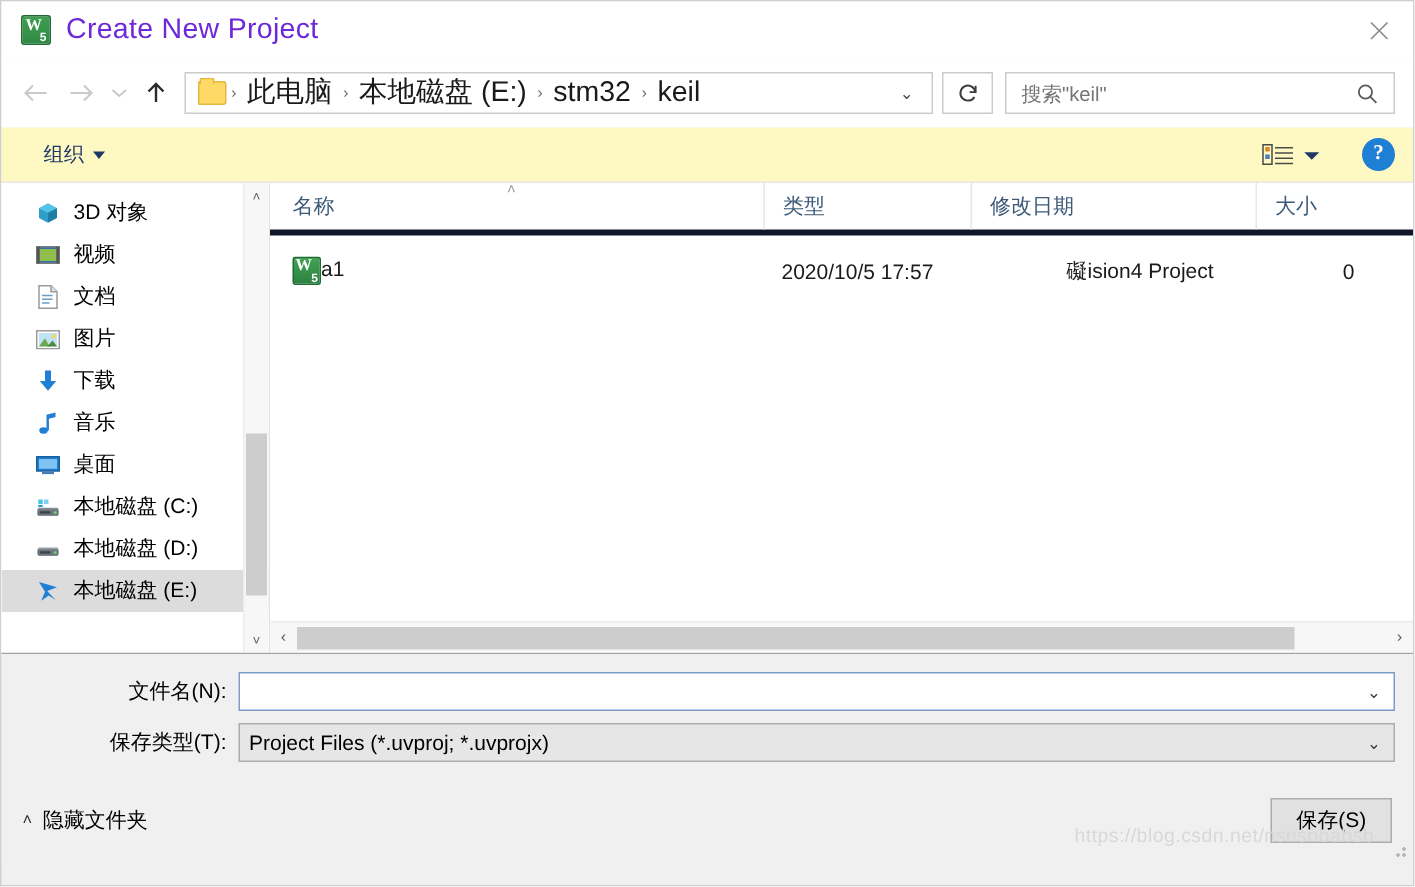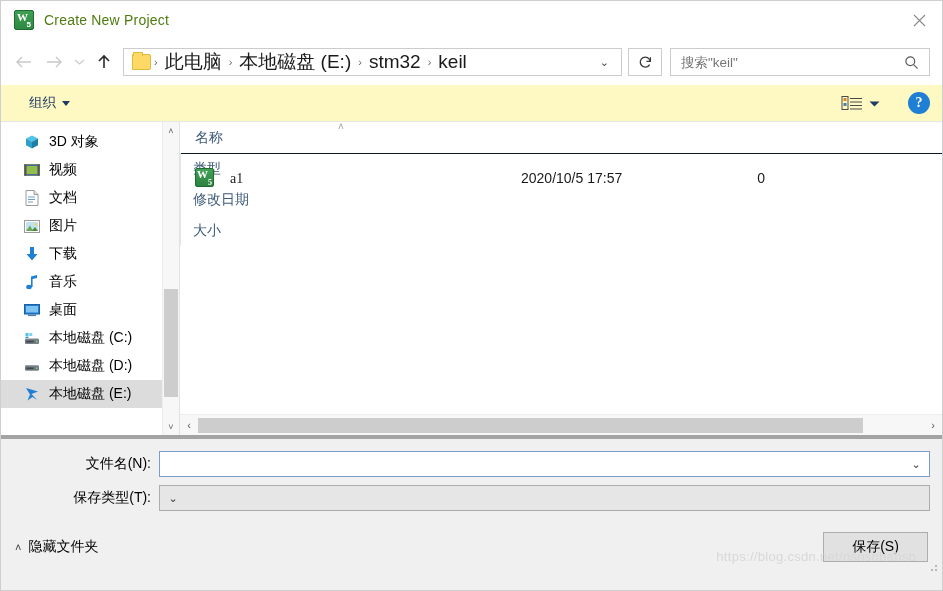"Create New Project" .title-text { color: #4d7c0f -> #6d28d9; font-size: 14px -> 19px }
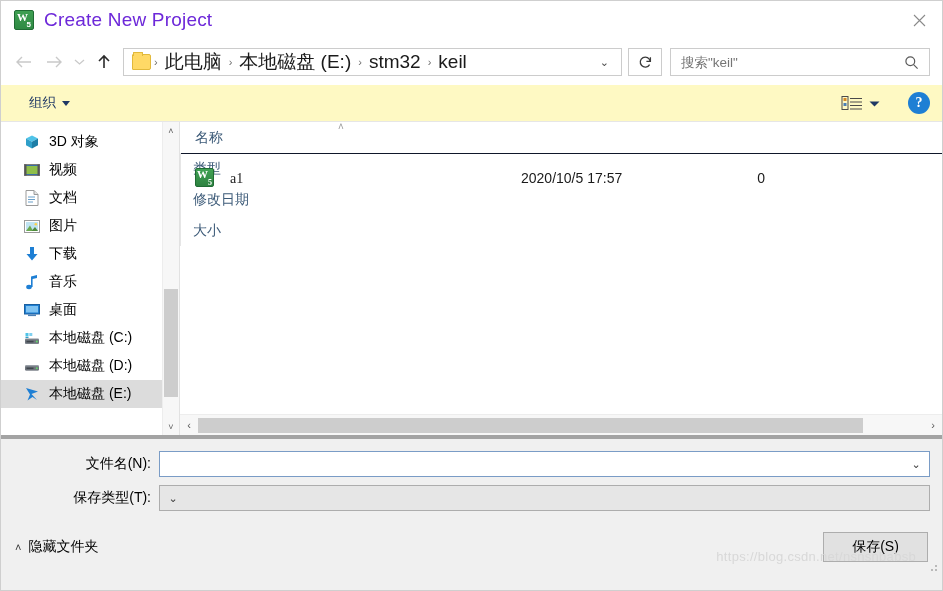"名称" .col-head { align-items: flex-start -> flex-end; border-bottom: 1px solid #0f172a -> 4px solid #0f172a; flex-direction: column -> none }
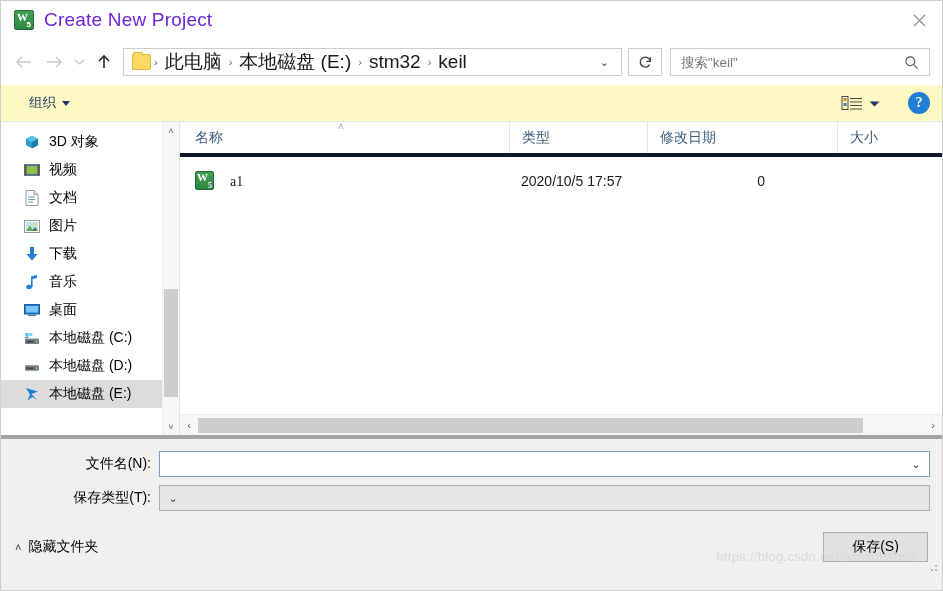"a1" .cell.name { align-items: flex-end -> flex-start; font-family: Liberation Serif, serif -> none; gap: 16px -> 0 }
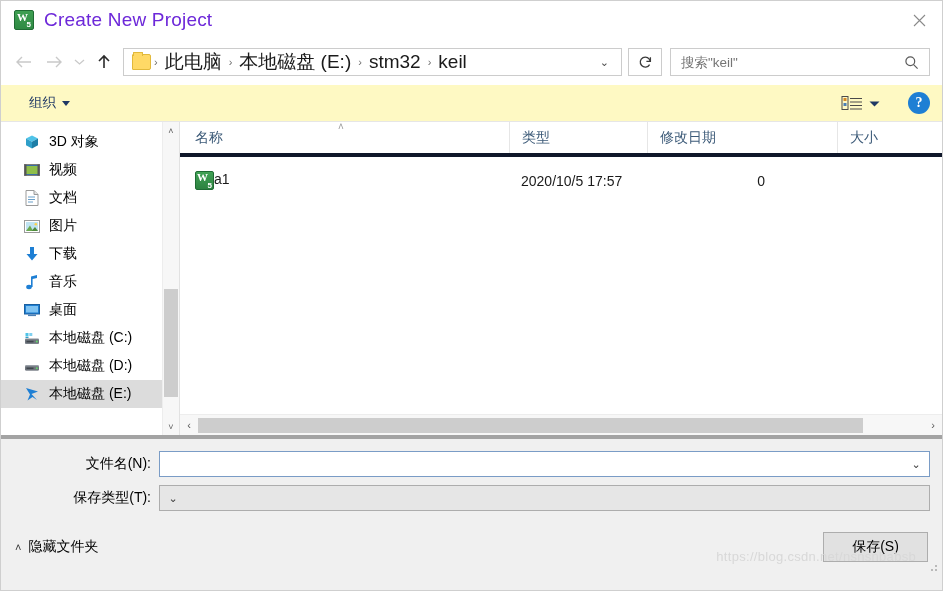"礙ision4 Project" div.cell { html: none -> <div>礙ision4 Project</div> }
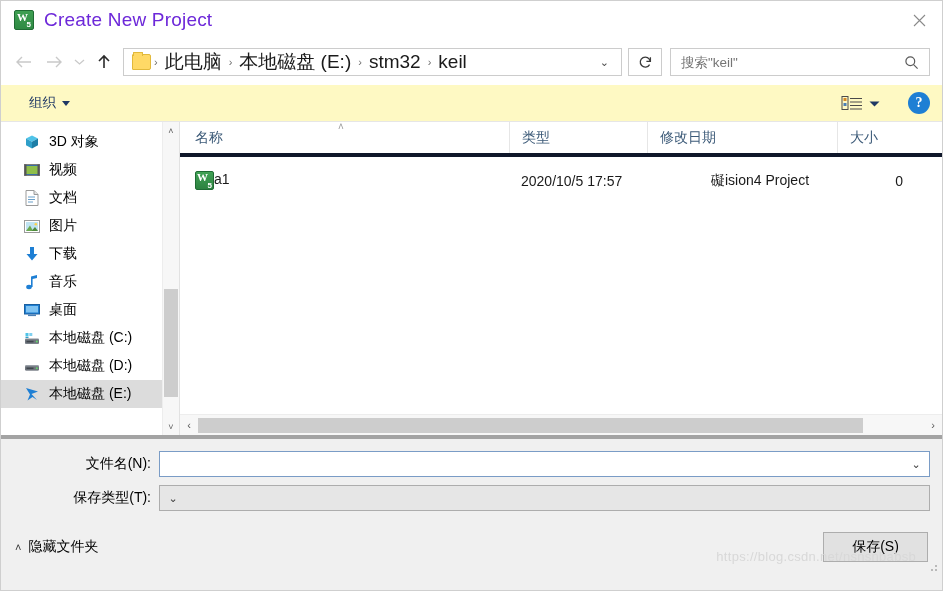"文件名(N):" .form { border-top: 4px solid #a3a3a3 -> 1px solid #a3a3a3 }
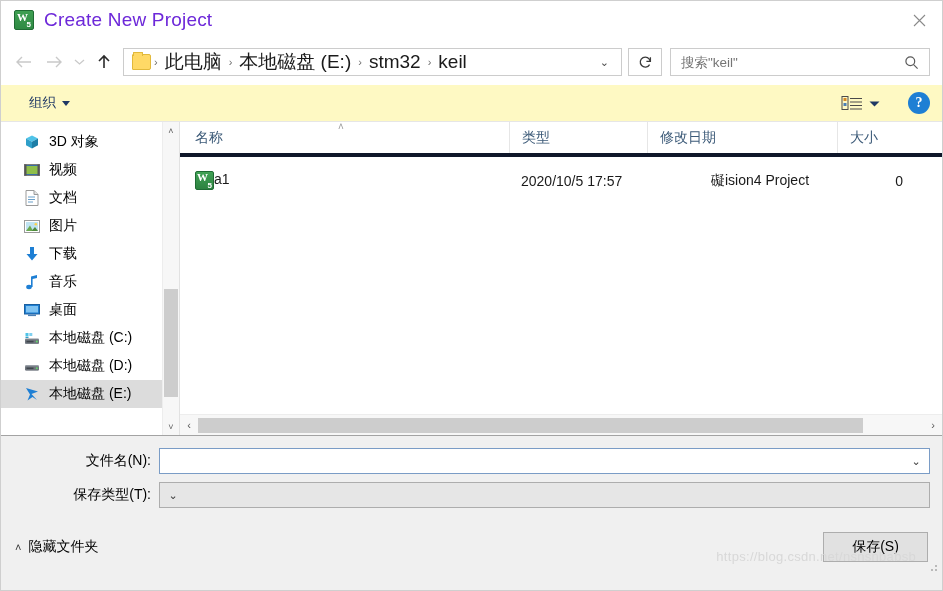"Project Files (*.uvproj; *.uvprojx)" span.val { html: none -> <span>Project Files (*.uvproj; *.uvprojx)</span> }
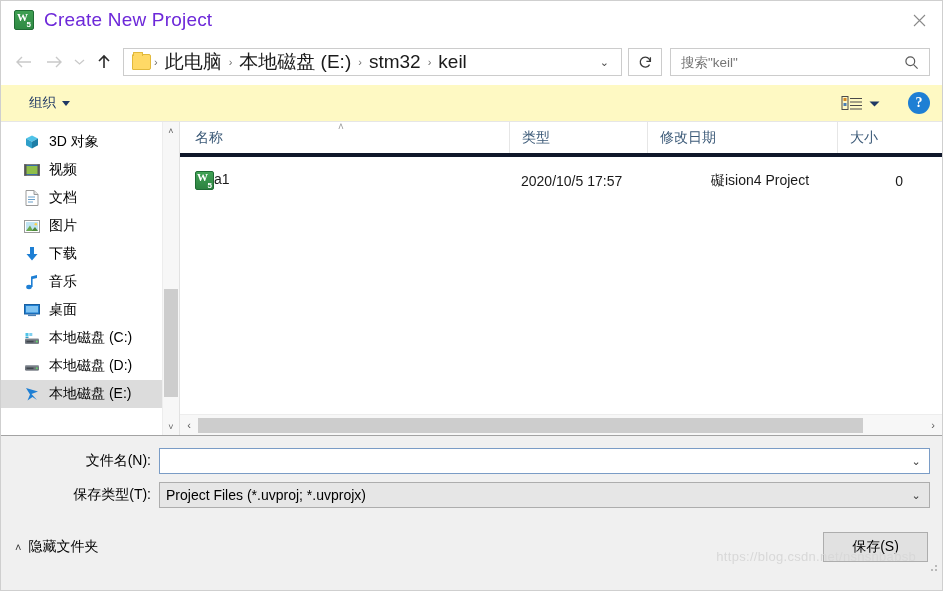"保存(S)" .btn { width: 105px -> 81px }
